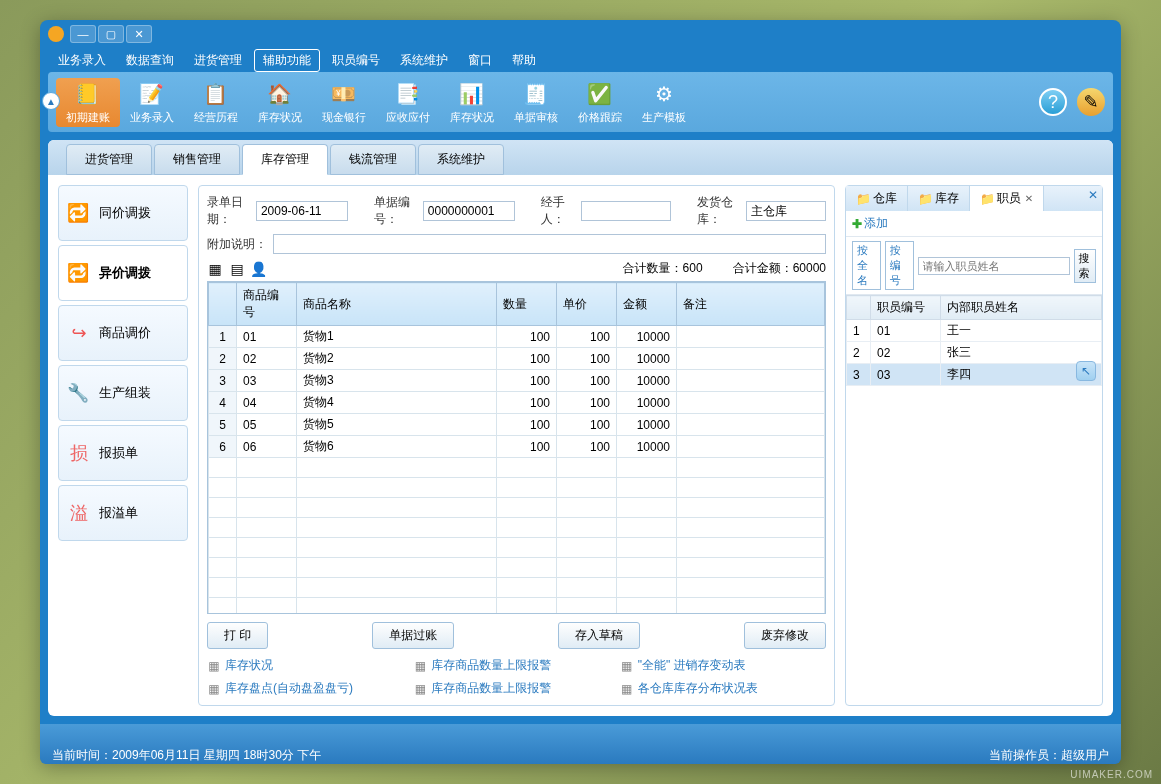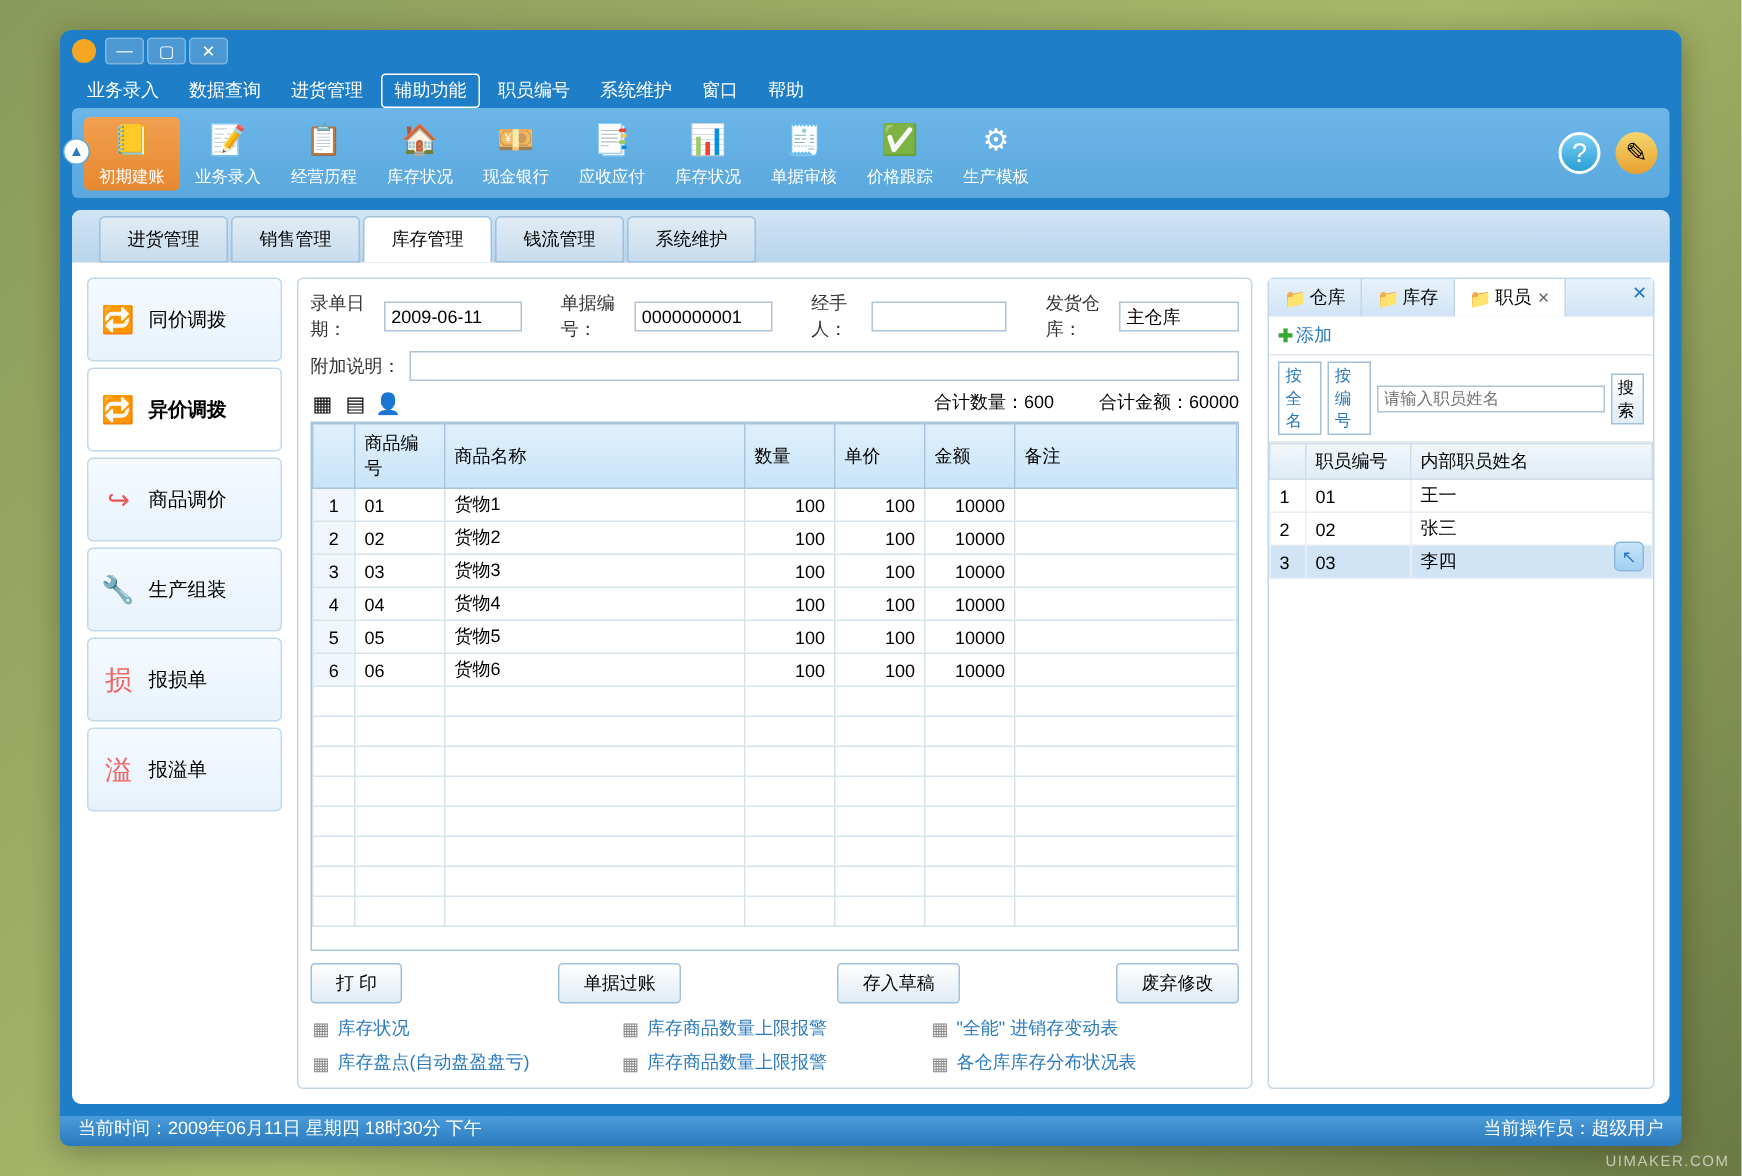"当前时间：2009年06月11日 星期四 18时30分 下午" .statusbar { align-items: flex-start -> flex-end; height: 20px -> 40px }
